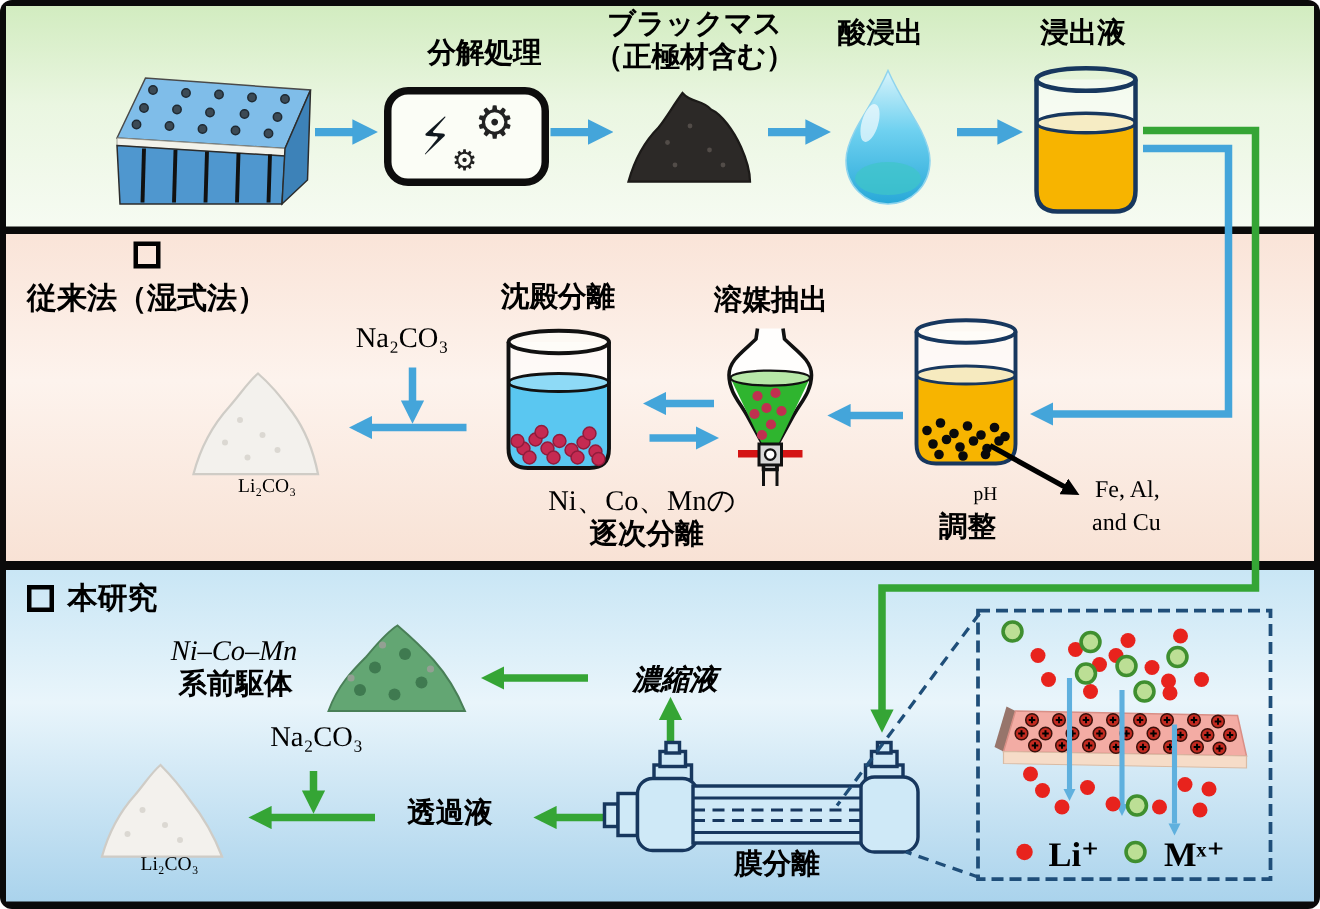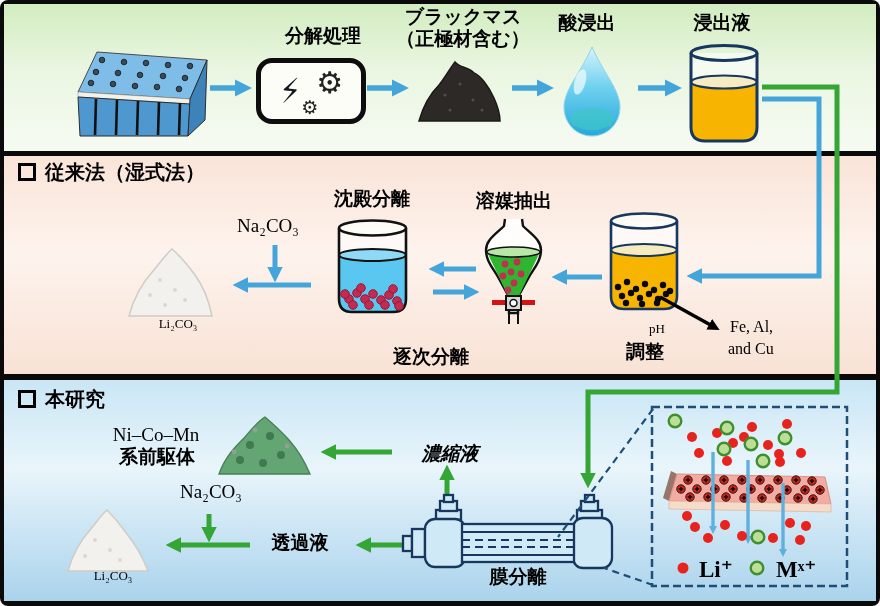"従来法（湿式法）" div.lbl { flex-direction: none -> column }
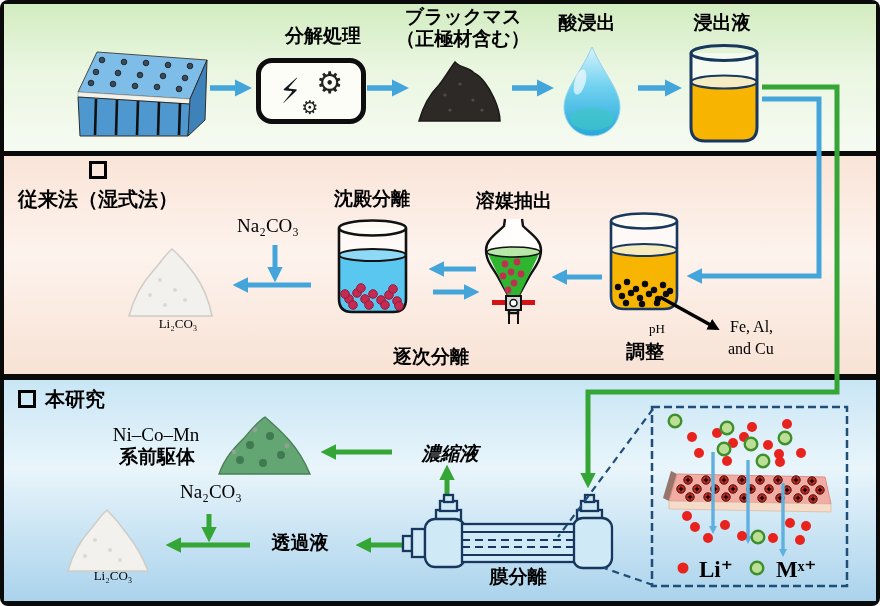"Ni、Co、Mnの" div.lbl { html: none -> <div>Ni、Co、Mnの</div> }
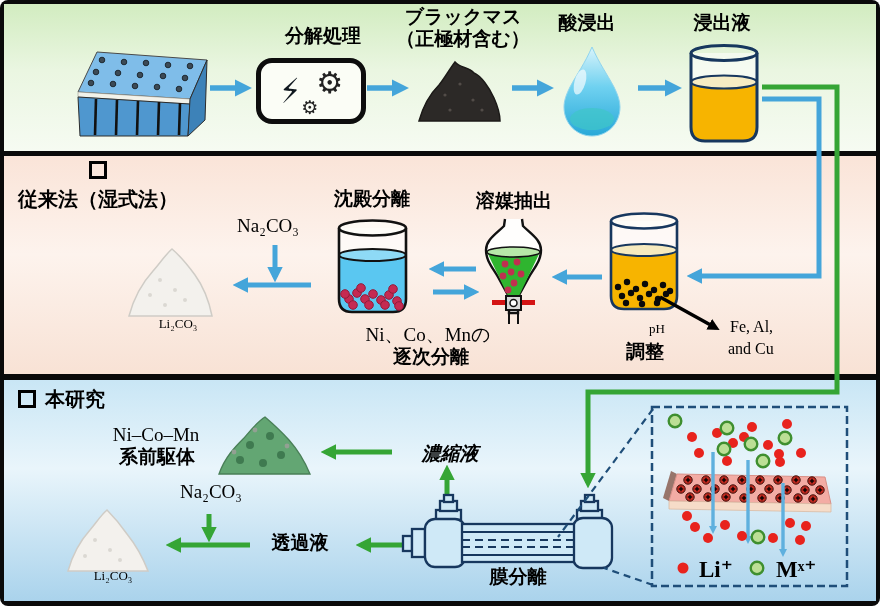"Ni–Co–Mn" div.lbl { font-style: none -> italic }
